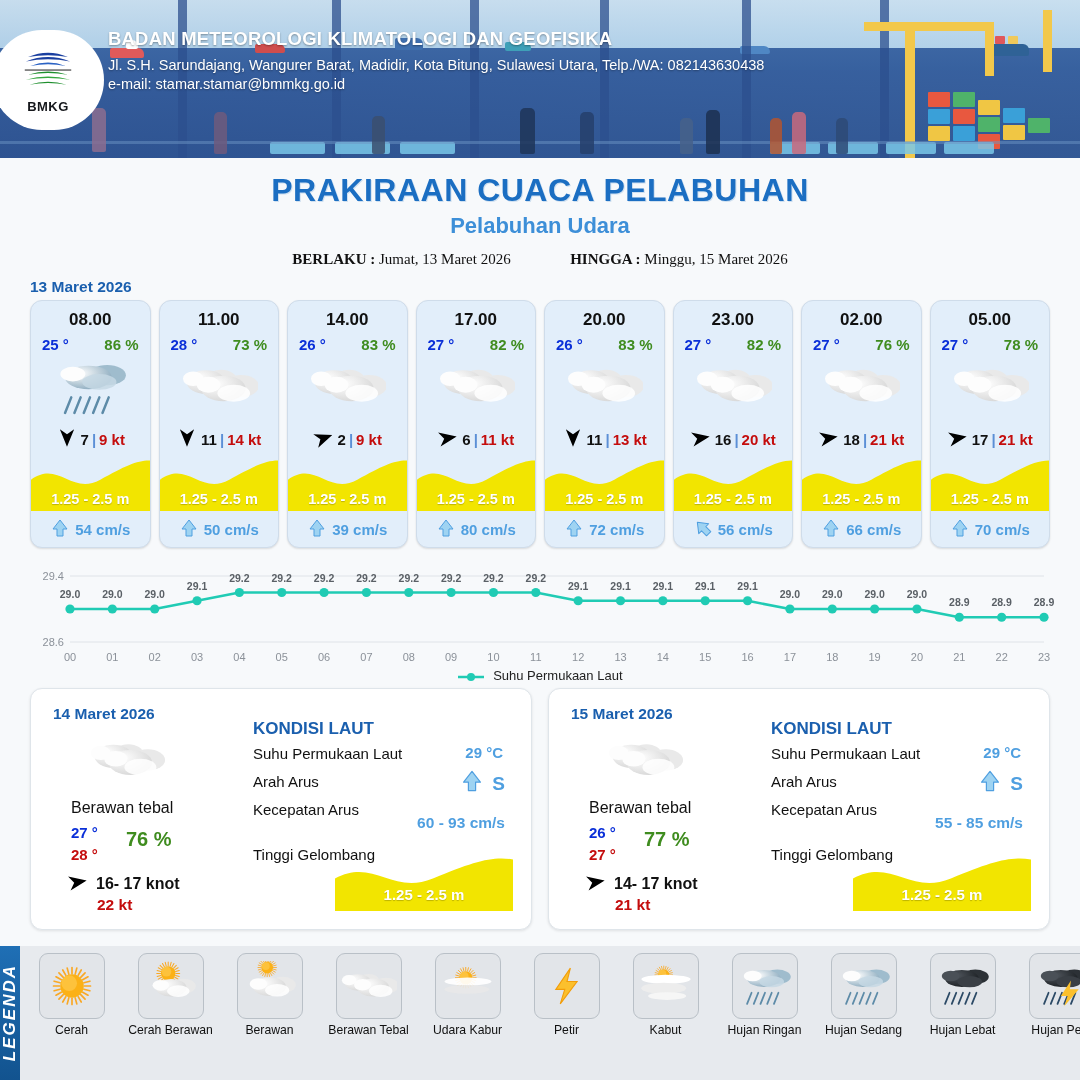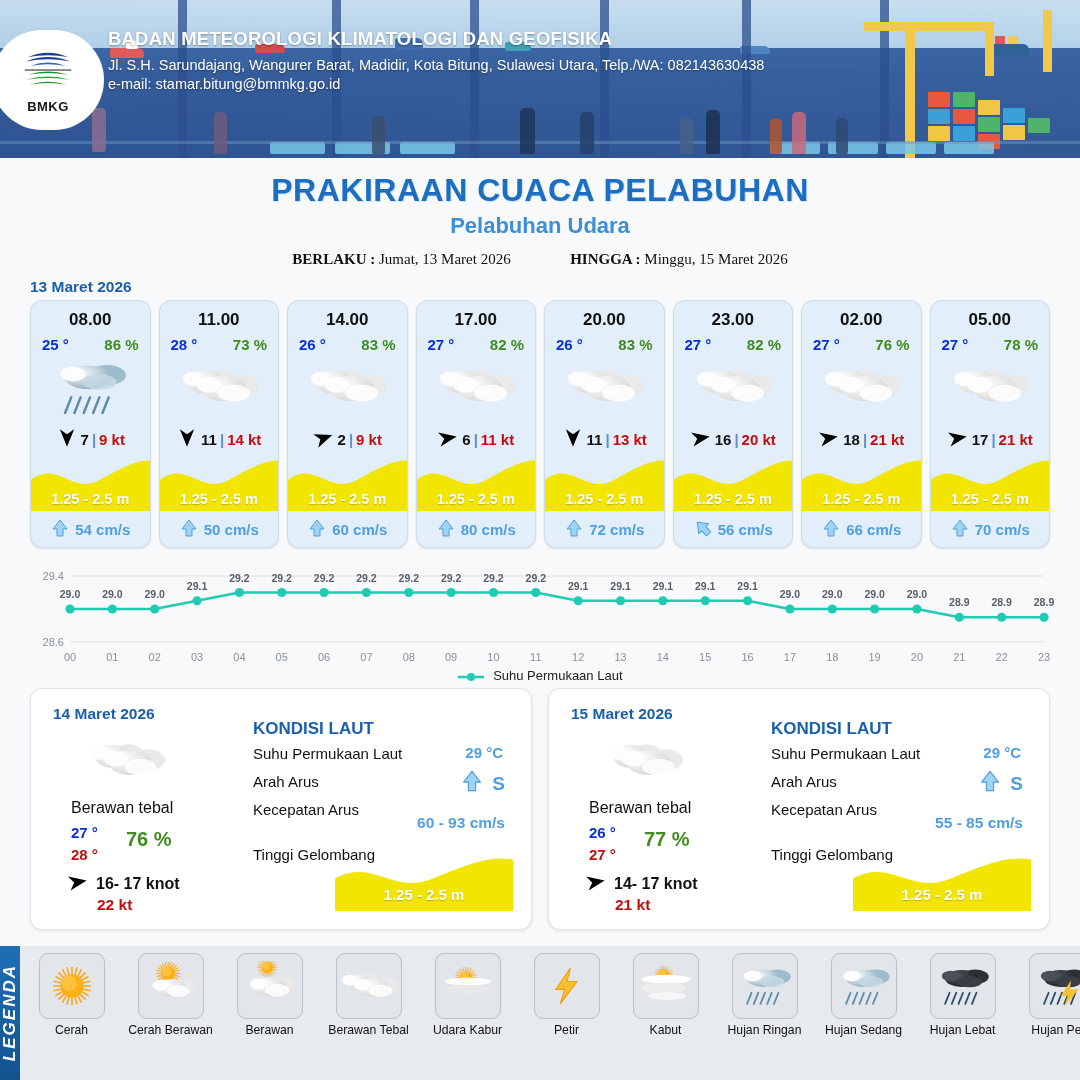"e-mail: stamar.bitung@bmmkg.go.id" div.hdr-line4 { text: stamar.bitung@bmmkg.go.id -> stamar.stamar@bmmkg.go.id }
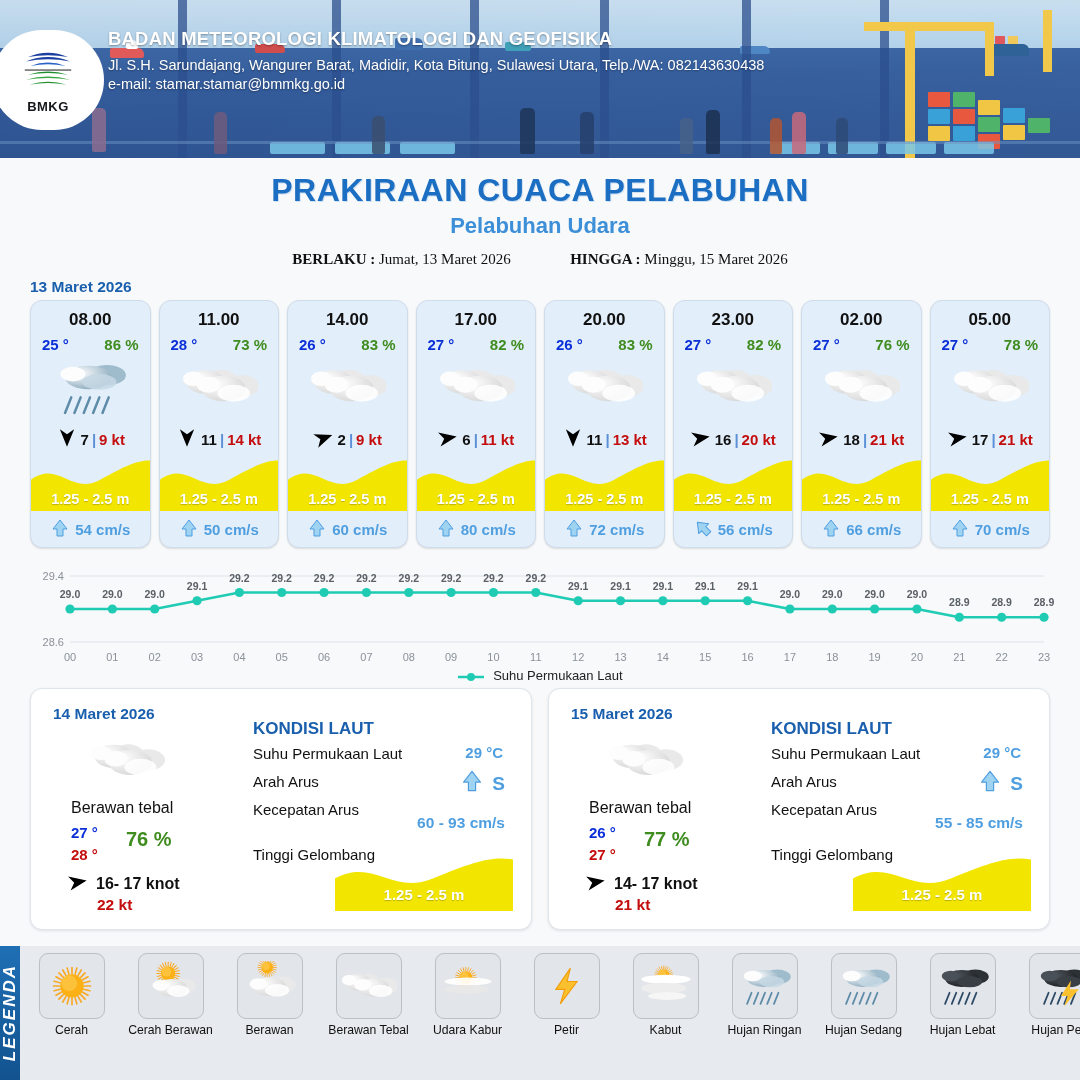"60 cm/s" span { text: 60 -> 39 }
